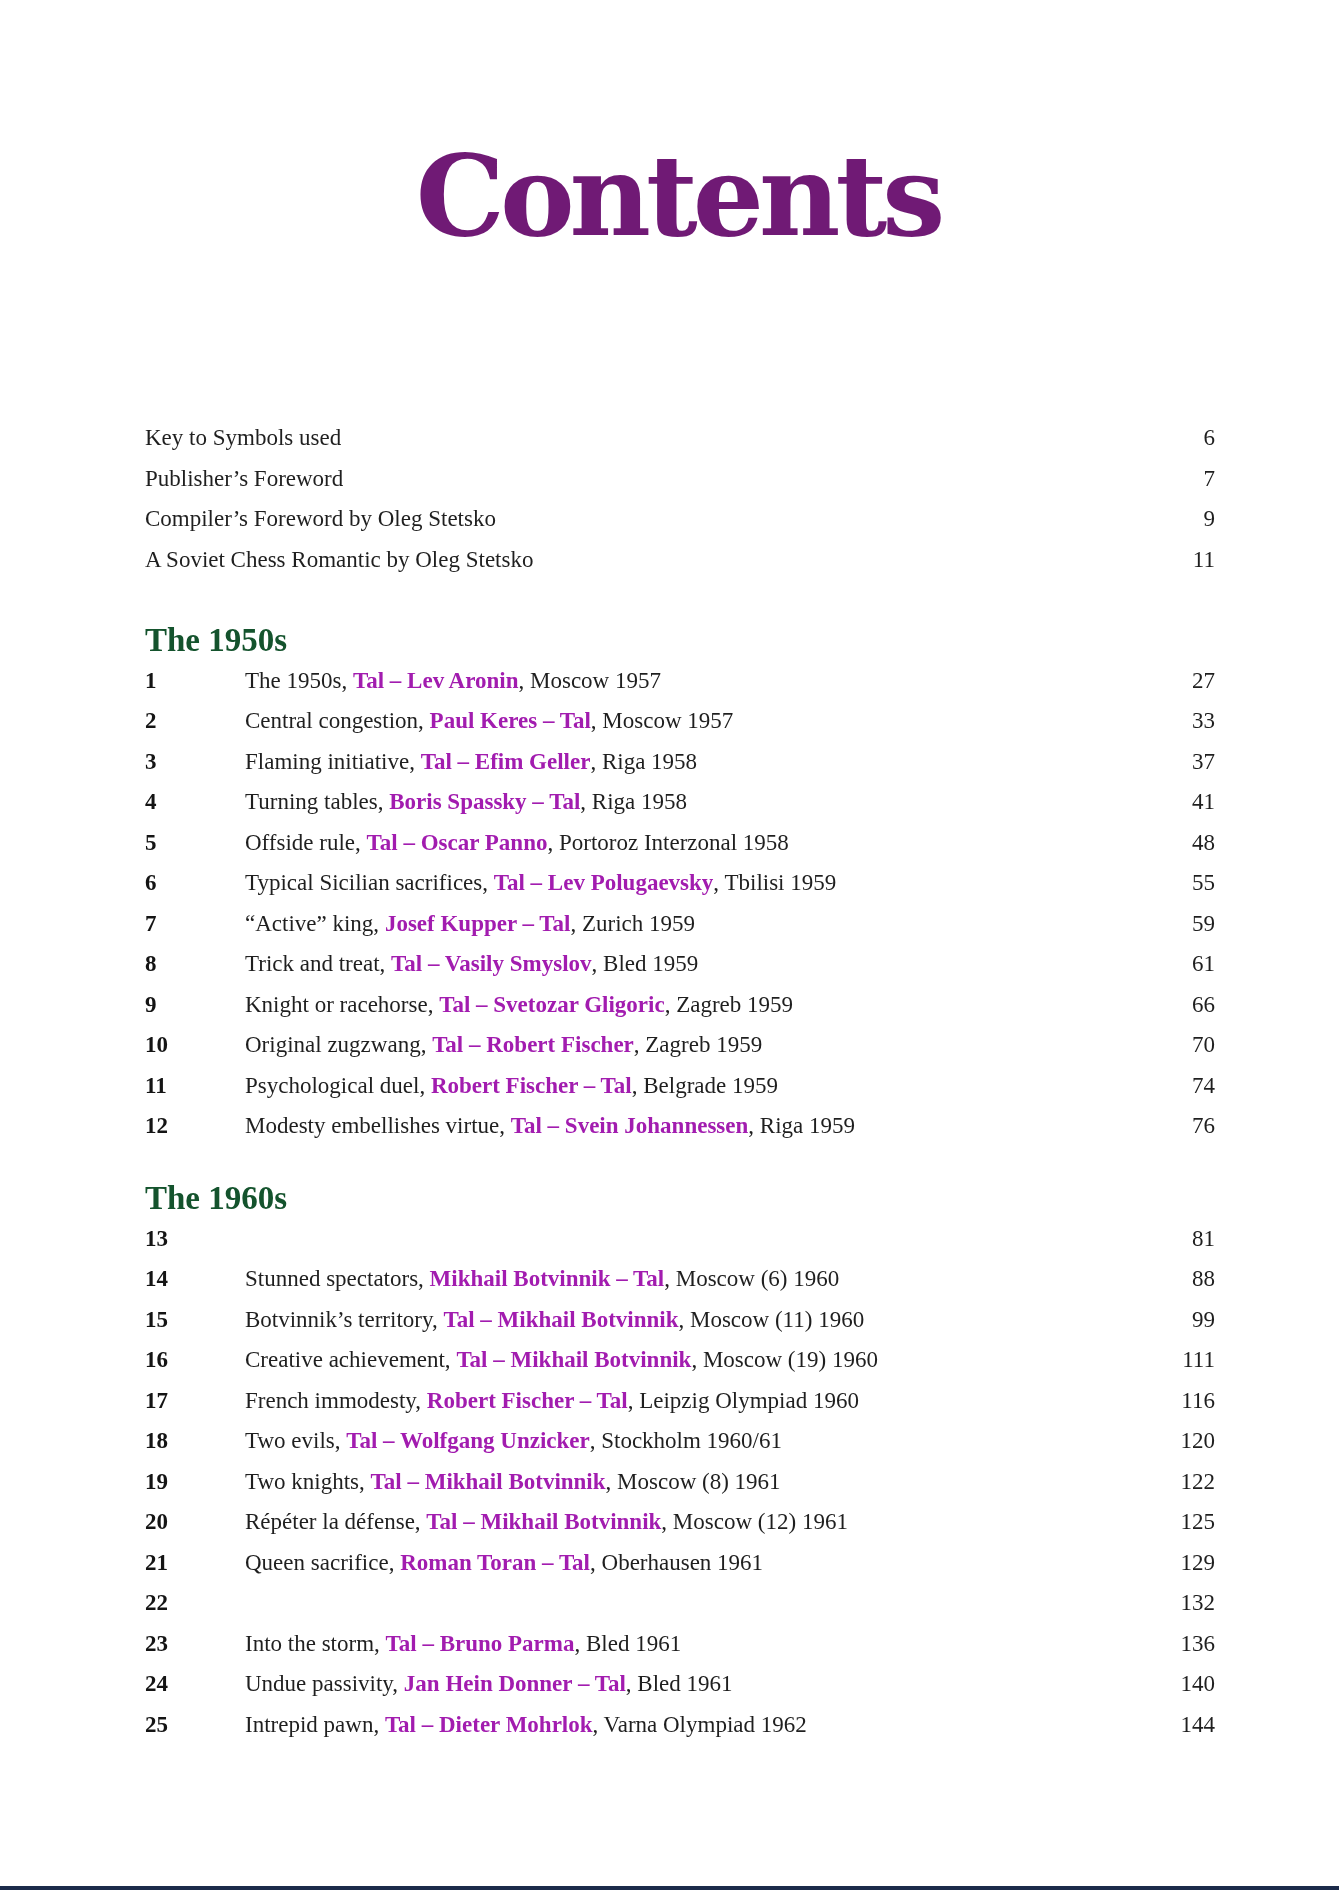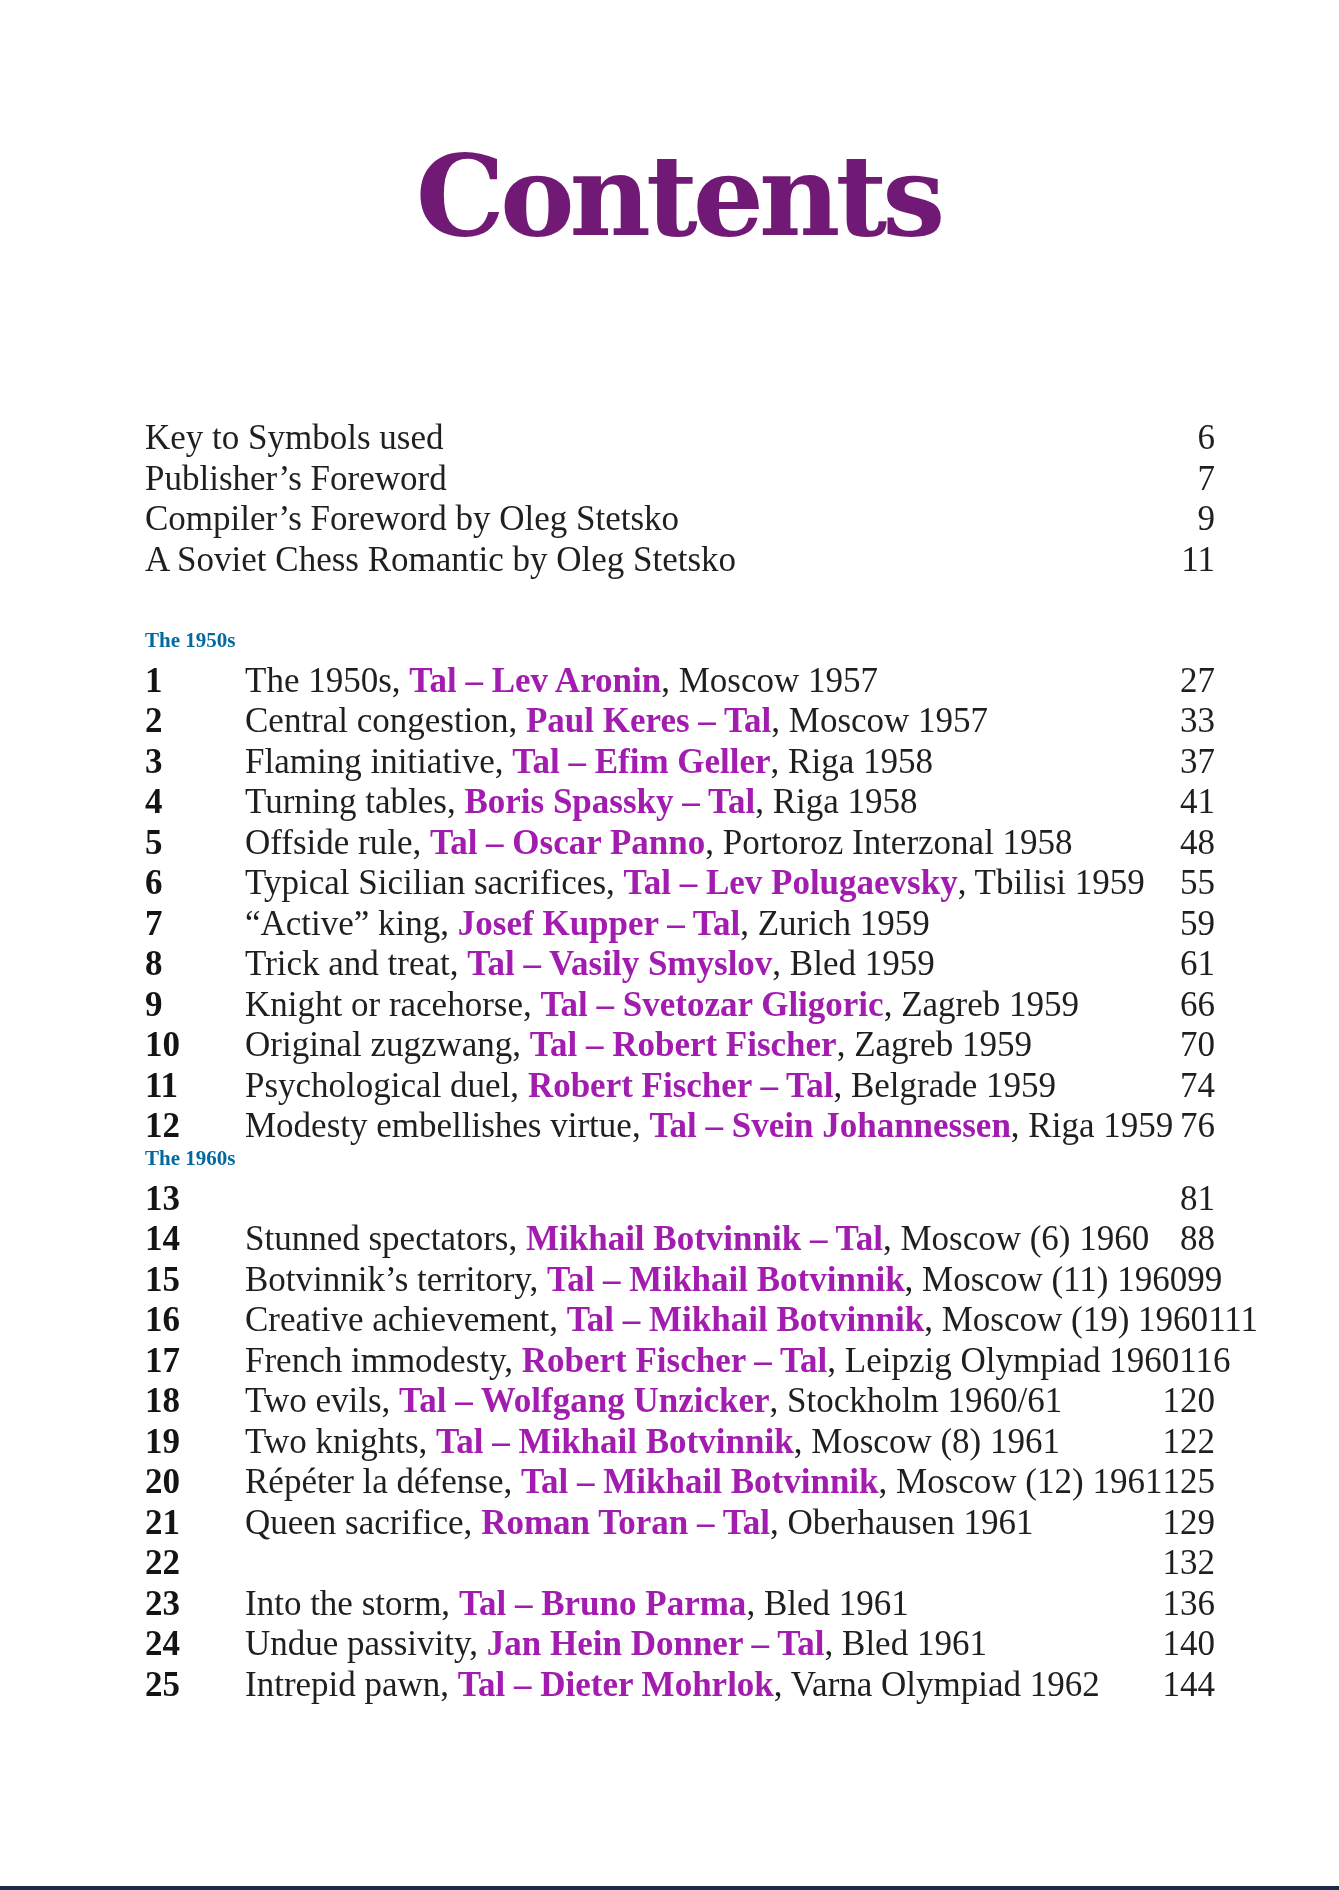"Key to Symbols used" .fm-row,.entry-row { font-size: 35px -> 23px }
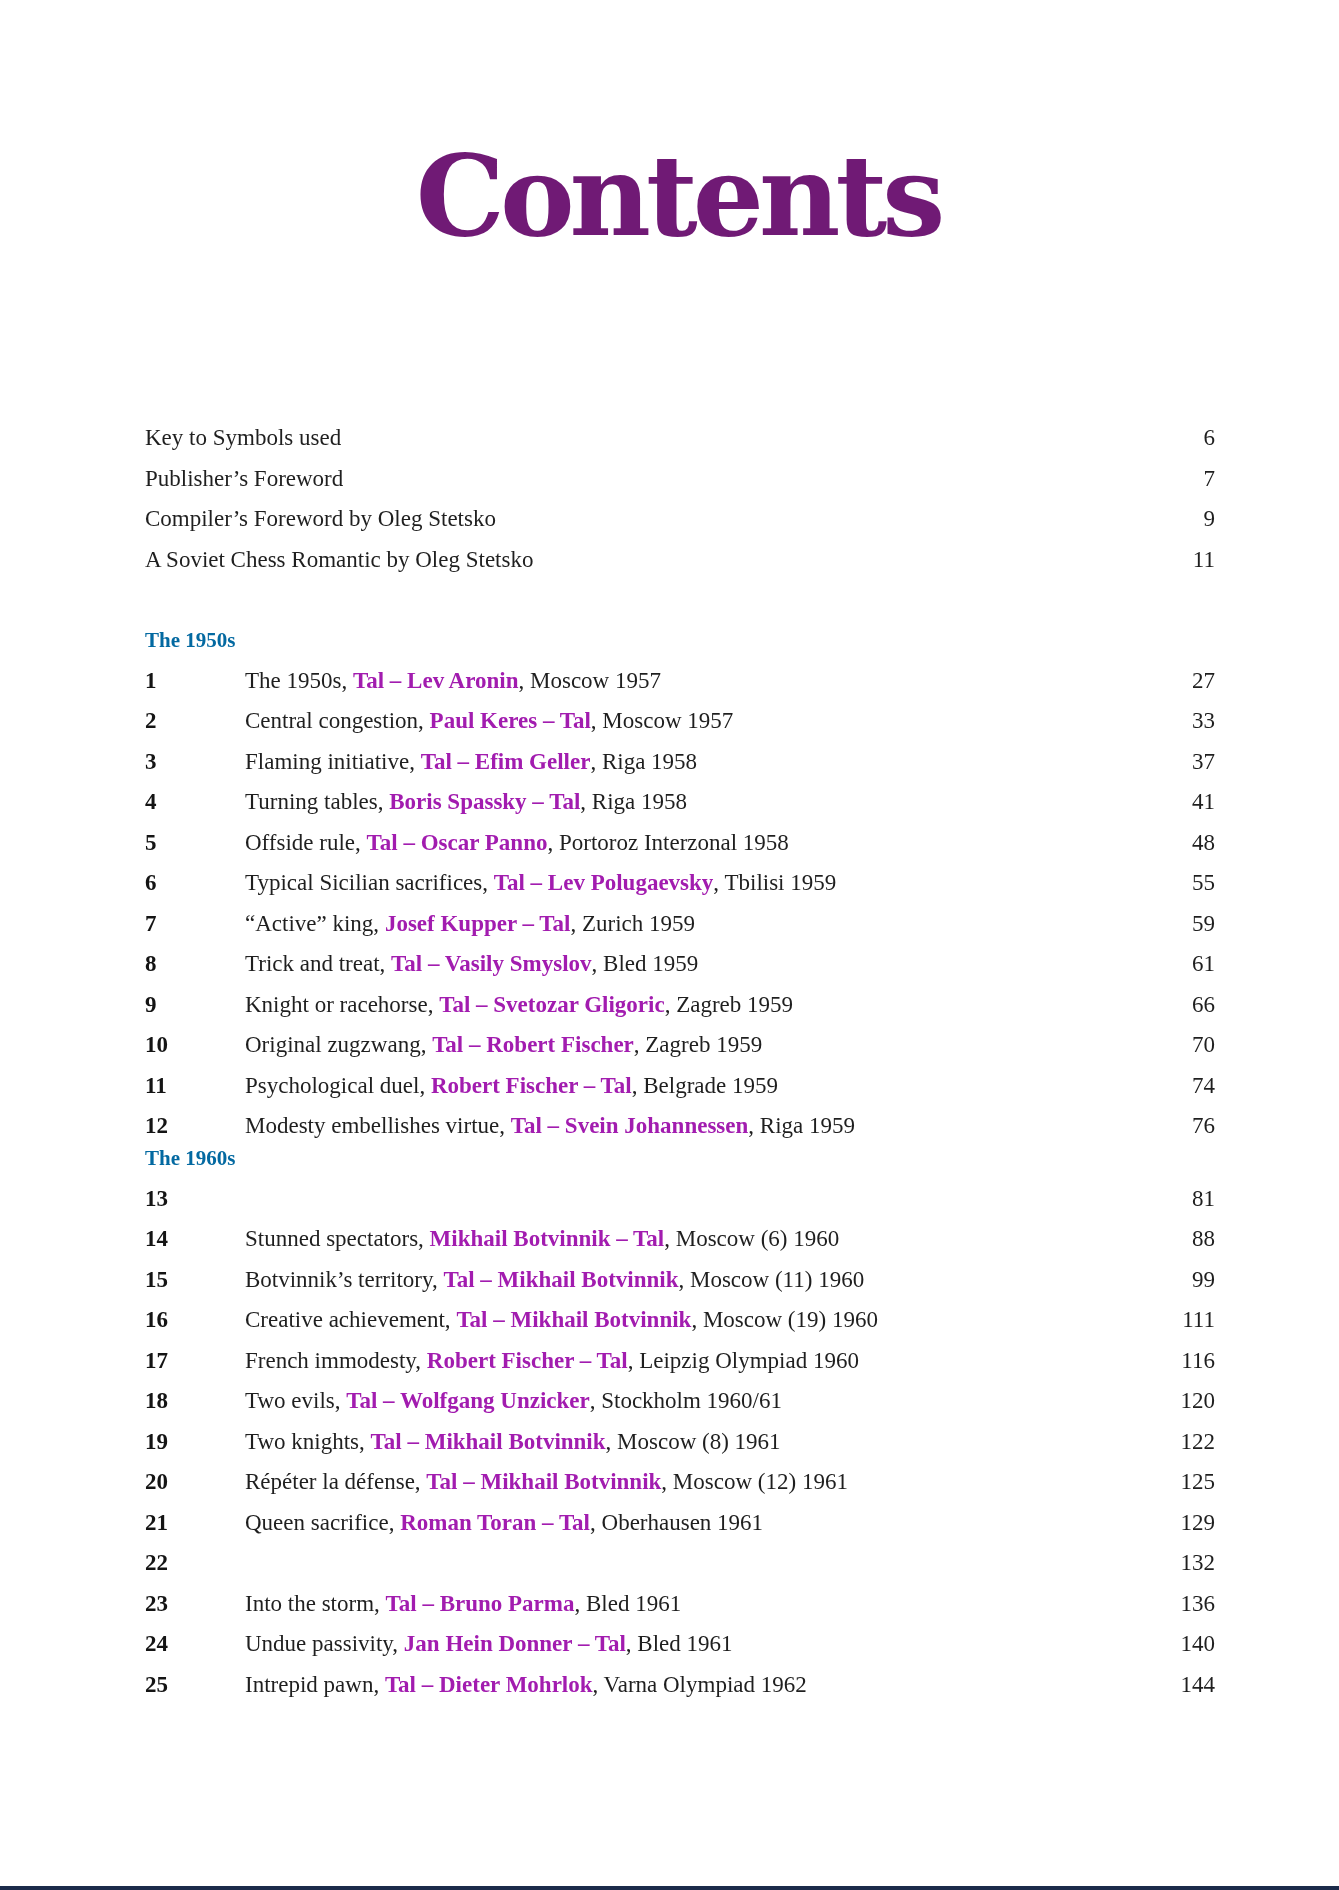"The 1950s" .section-heading { color: #0369a1 -> #14532d; font-size: 21px -> 33px }
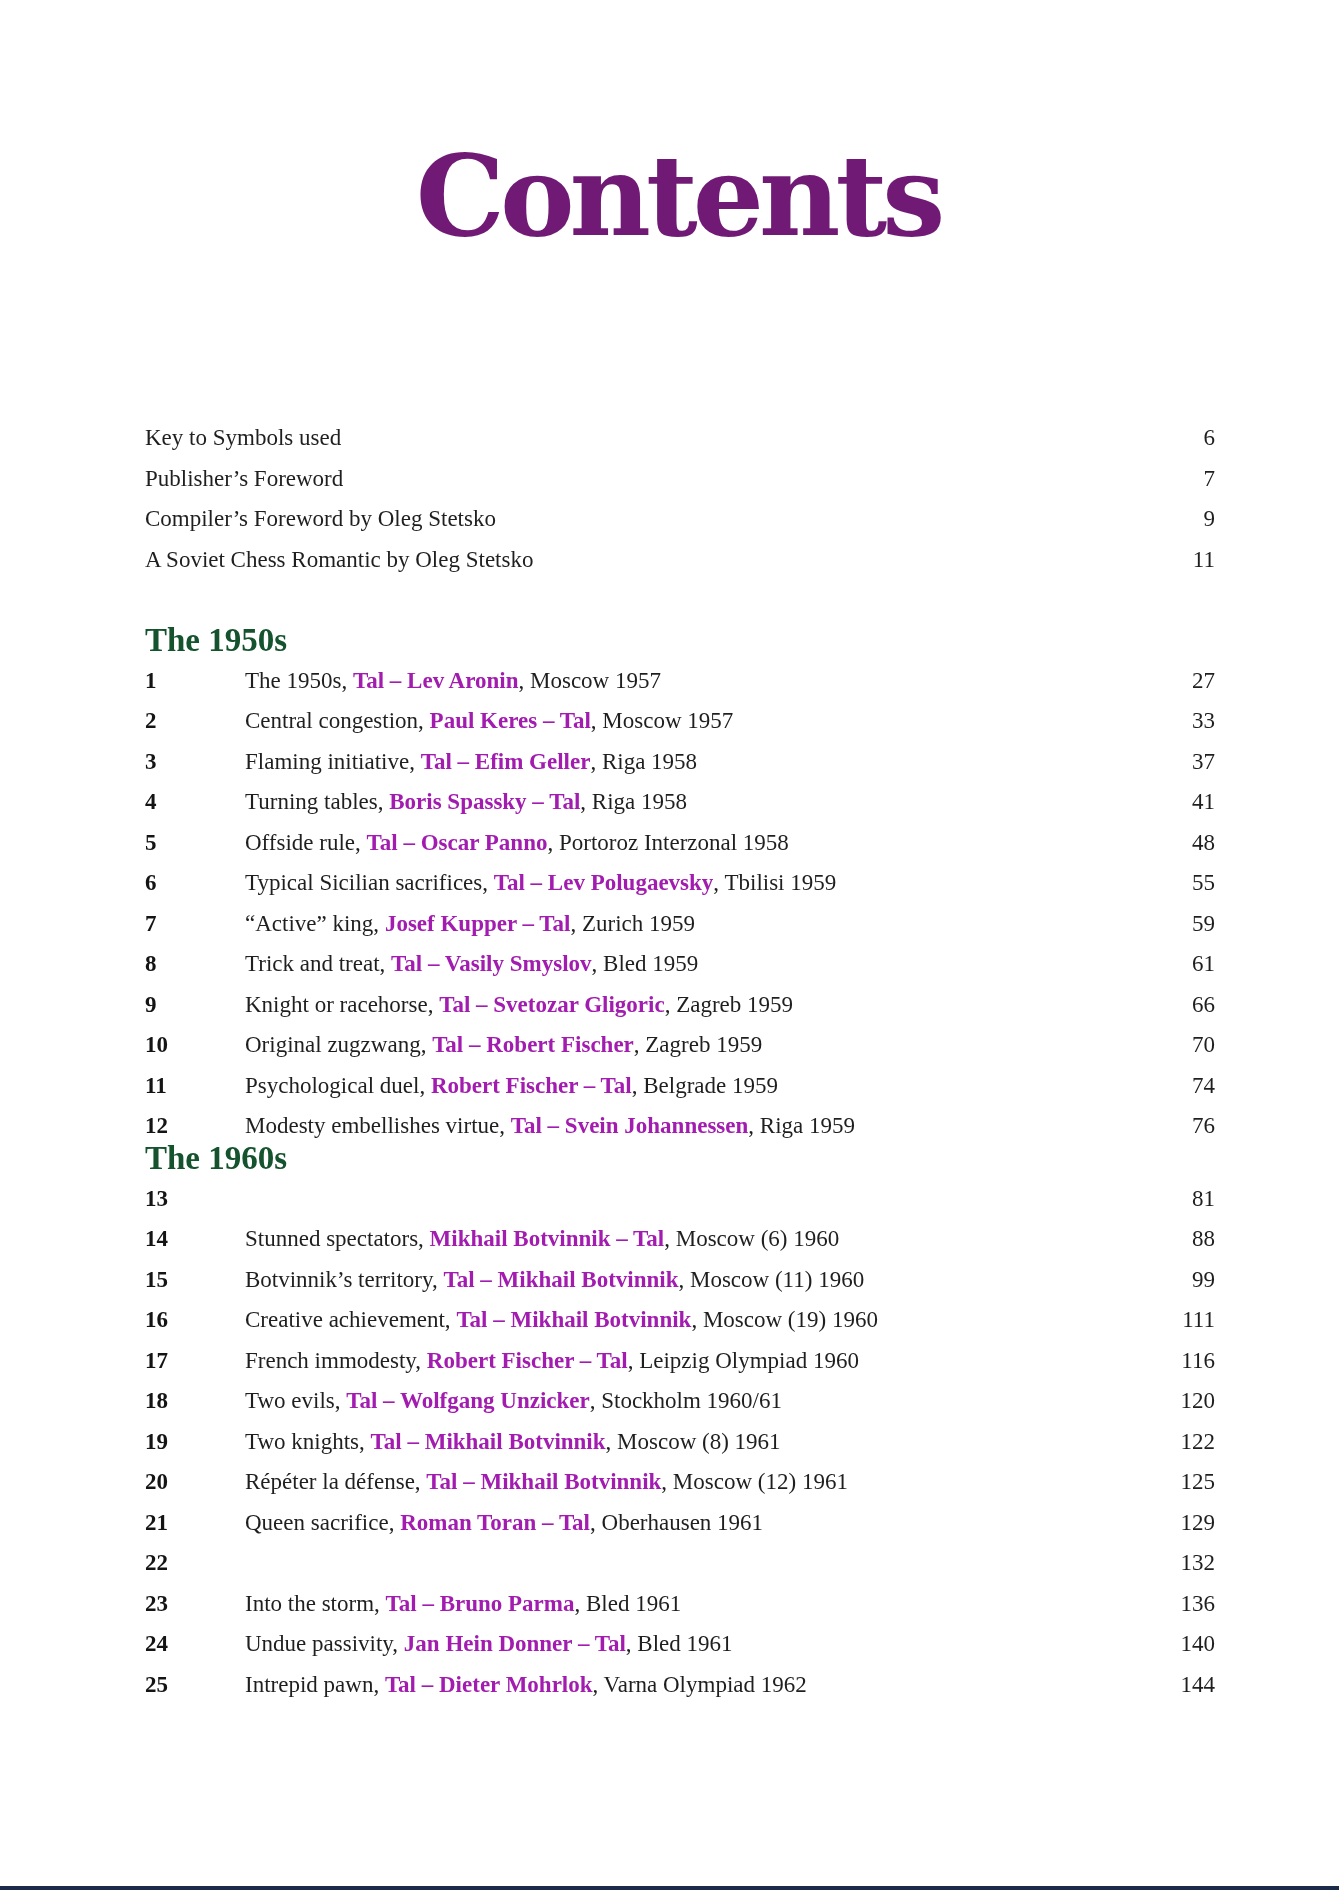"The 1960s" .section-1 { top: 1138px -> 1178px }
